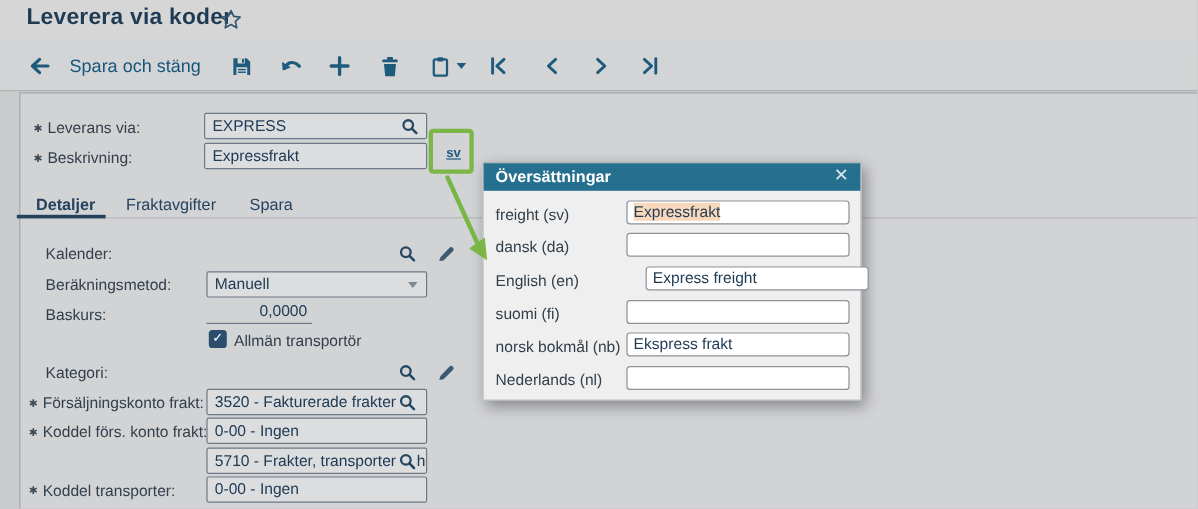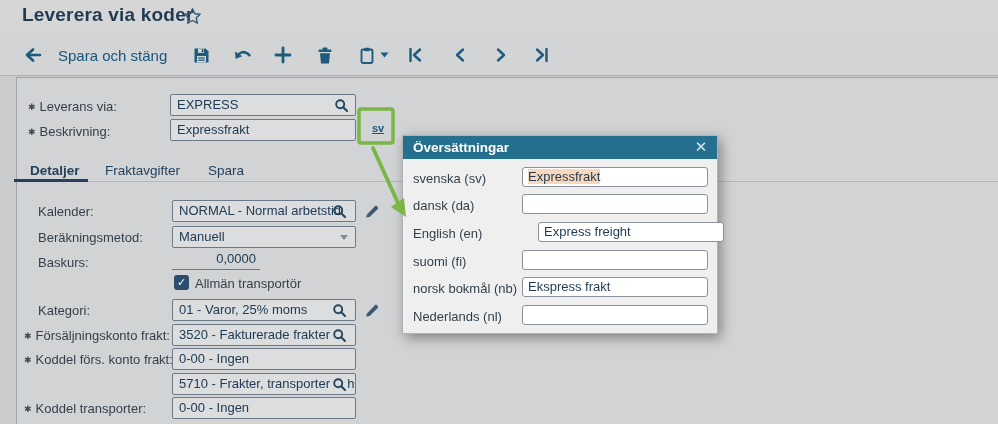"svenska (sv)" div.plabel { text: svenska -> freight }
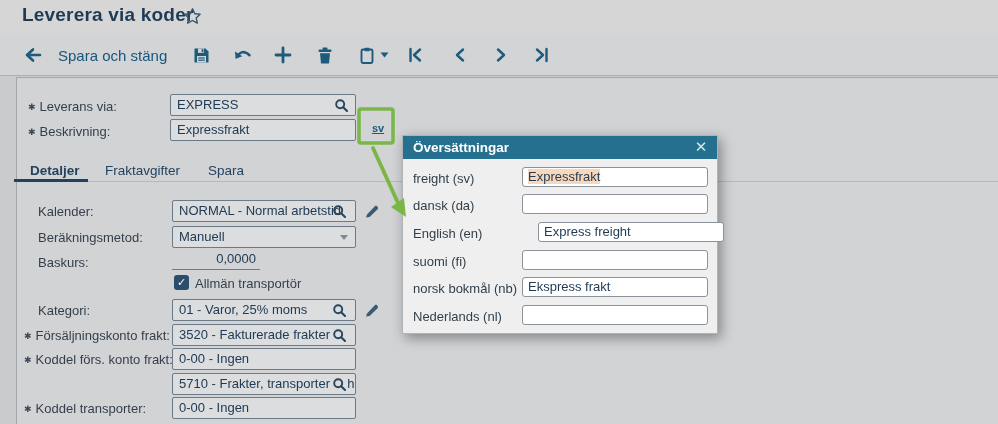"NORMAL - Normal arbetstid" div.finput { html: <div><span>NORMAL - Normal arbetstid</span></div> -> none }
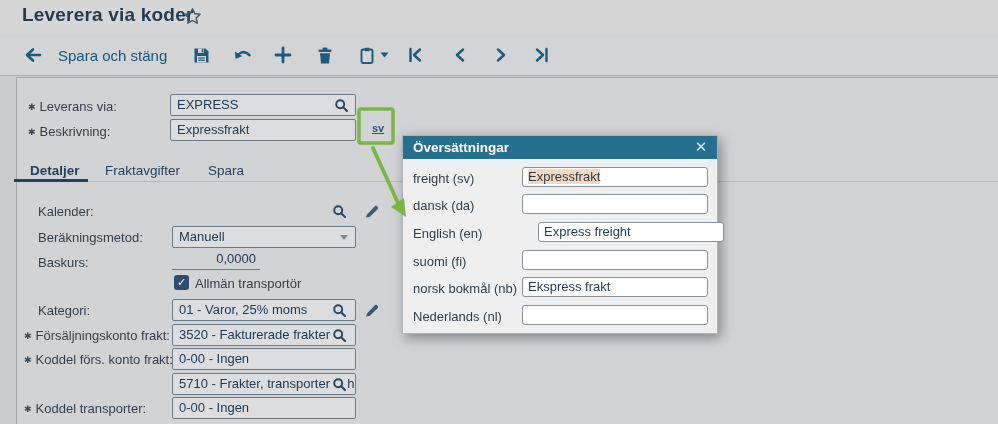"01 - Varor, 25% moms" div.finput { html: <div><span>01 - Varor, 25% moms</span></div> -> none }
